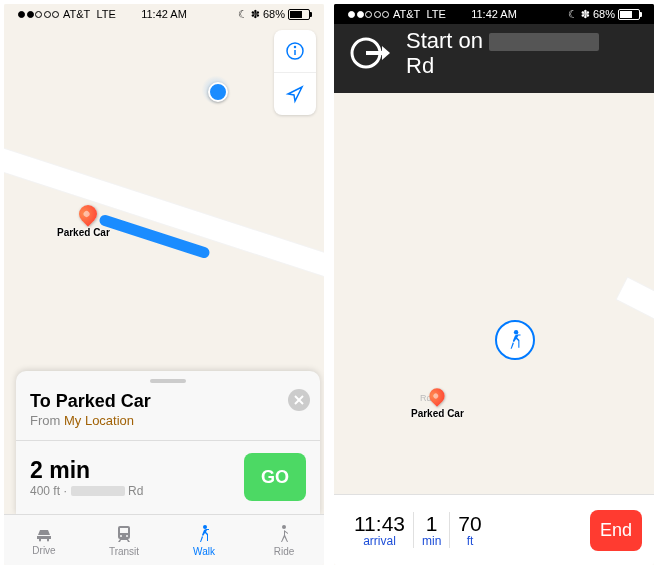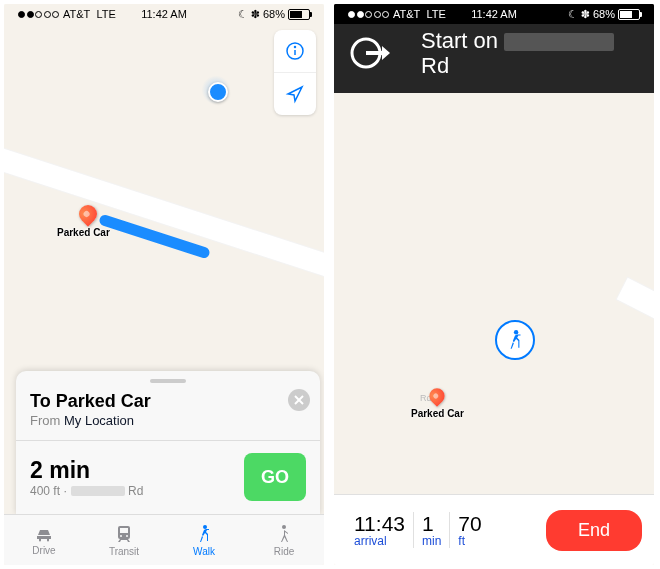"Start on" .nav-banner { gap: 25px -> 10px }
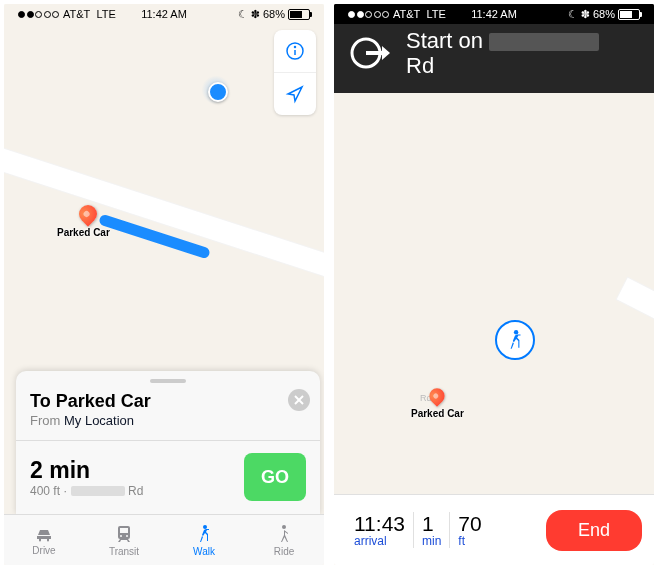"My Location" .from-line .link { color: #0f172a -> #a16207 }
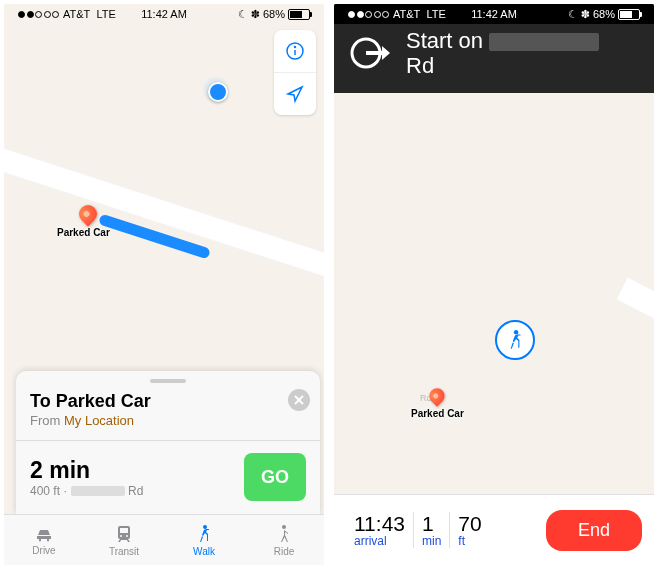"11:43" .stat { text-align: none -> center }
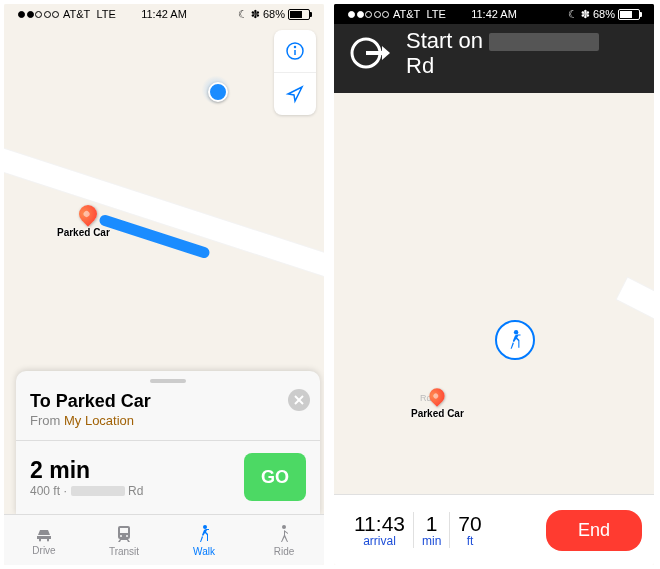"End" .end-btn { border-radius: 16px -> 8px; padding: 10px 32px -> 10px 10px }
